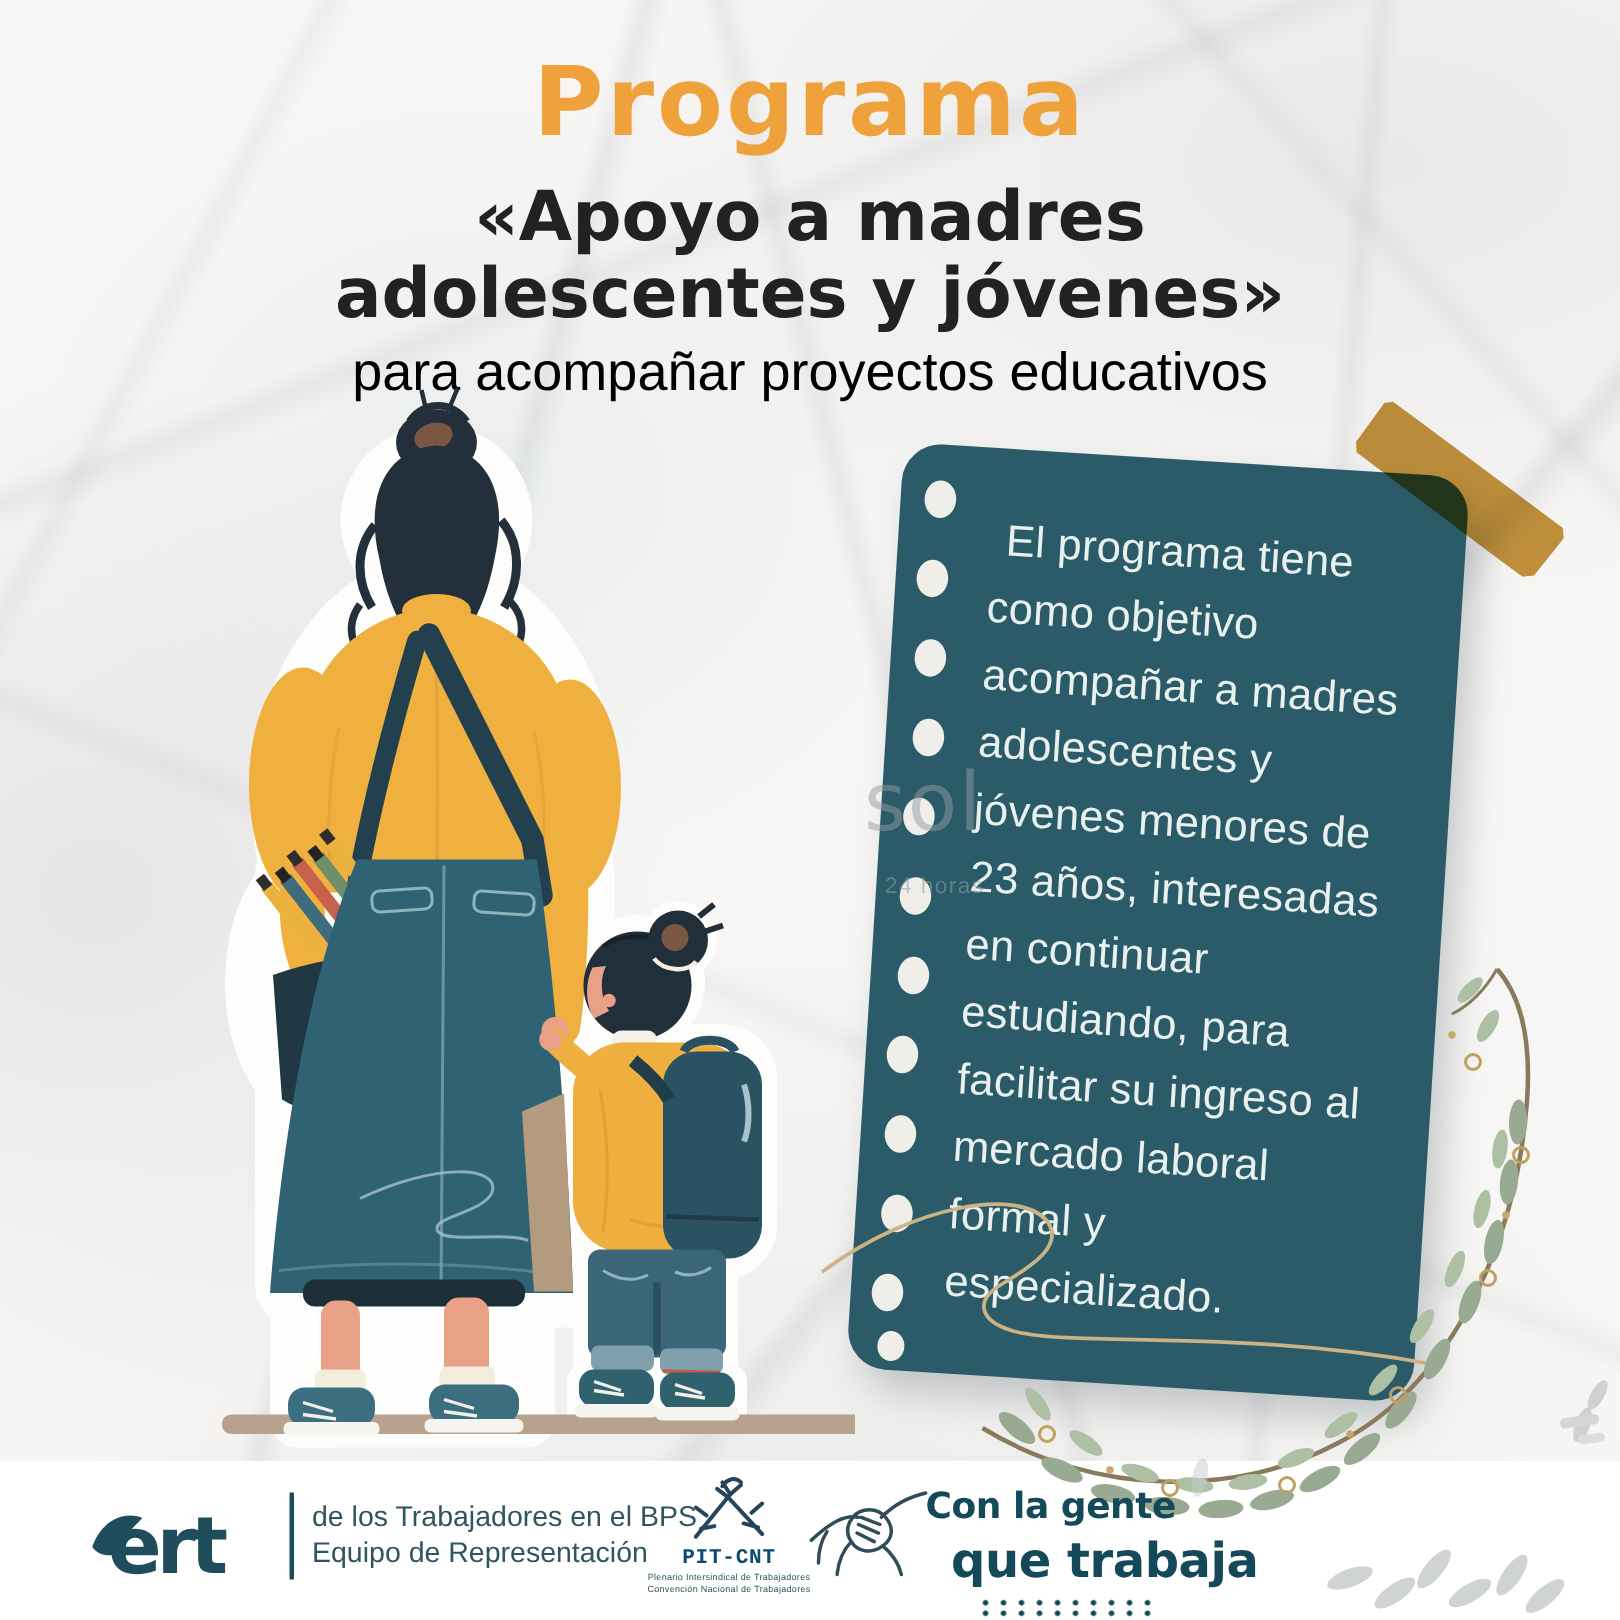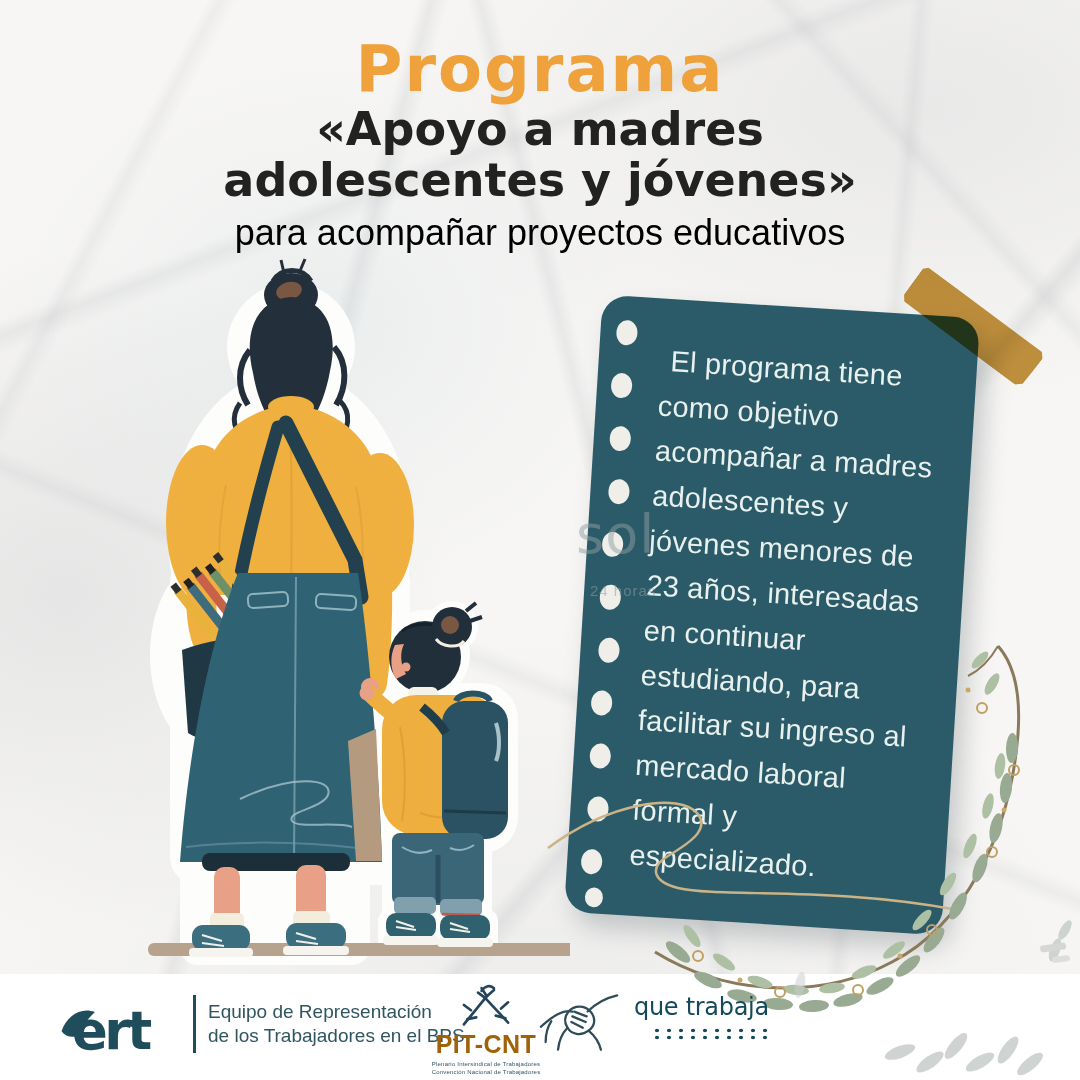"«Apoyo a madres" .title-block { margin-top: 1px -> 16px }
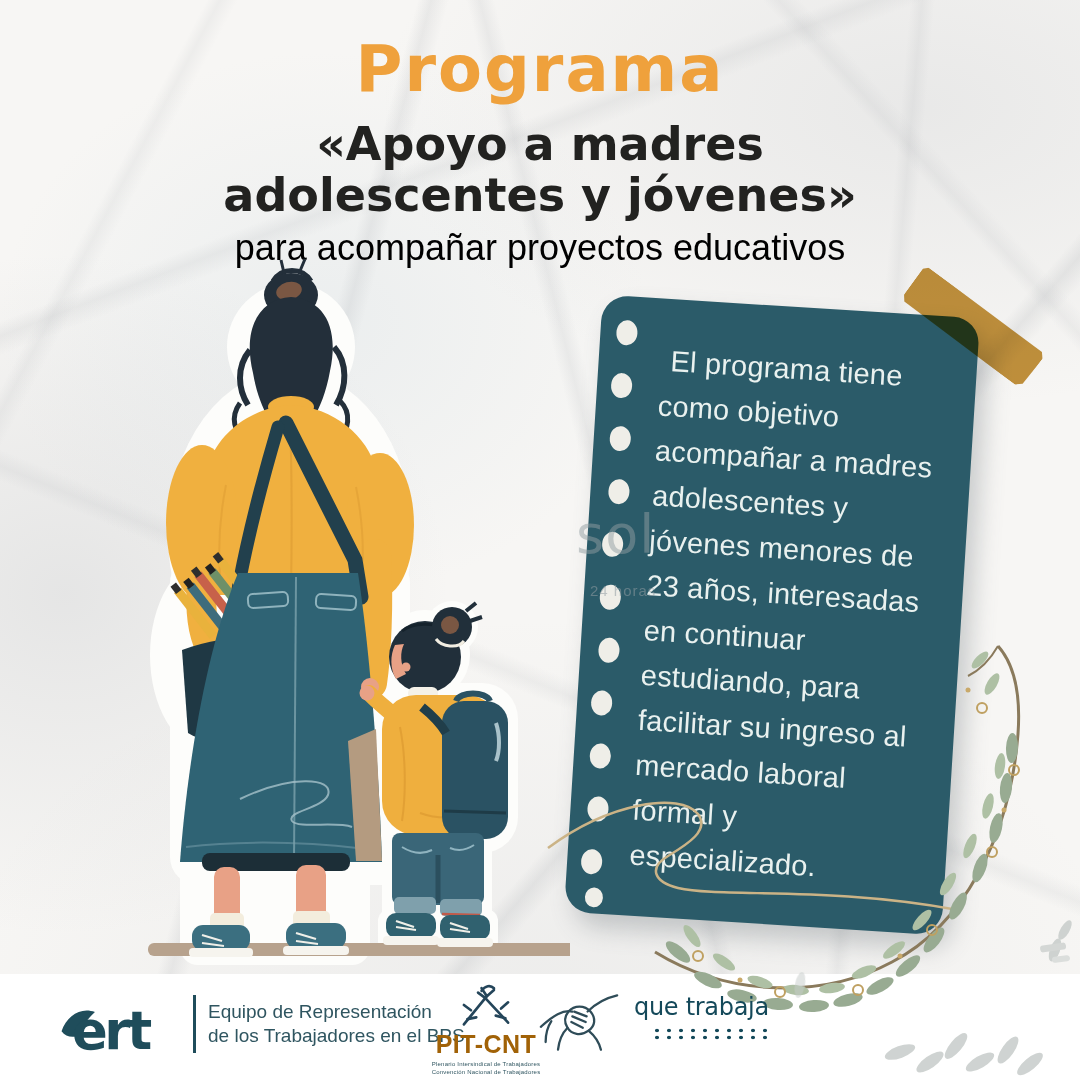"Con la gente" div.slogan-l1 { html: none -> <div>Con la gente</div> }
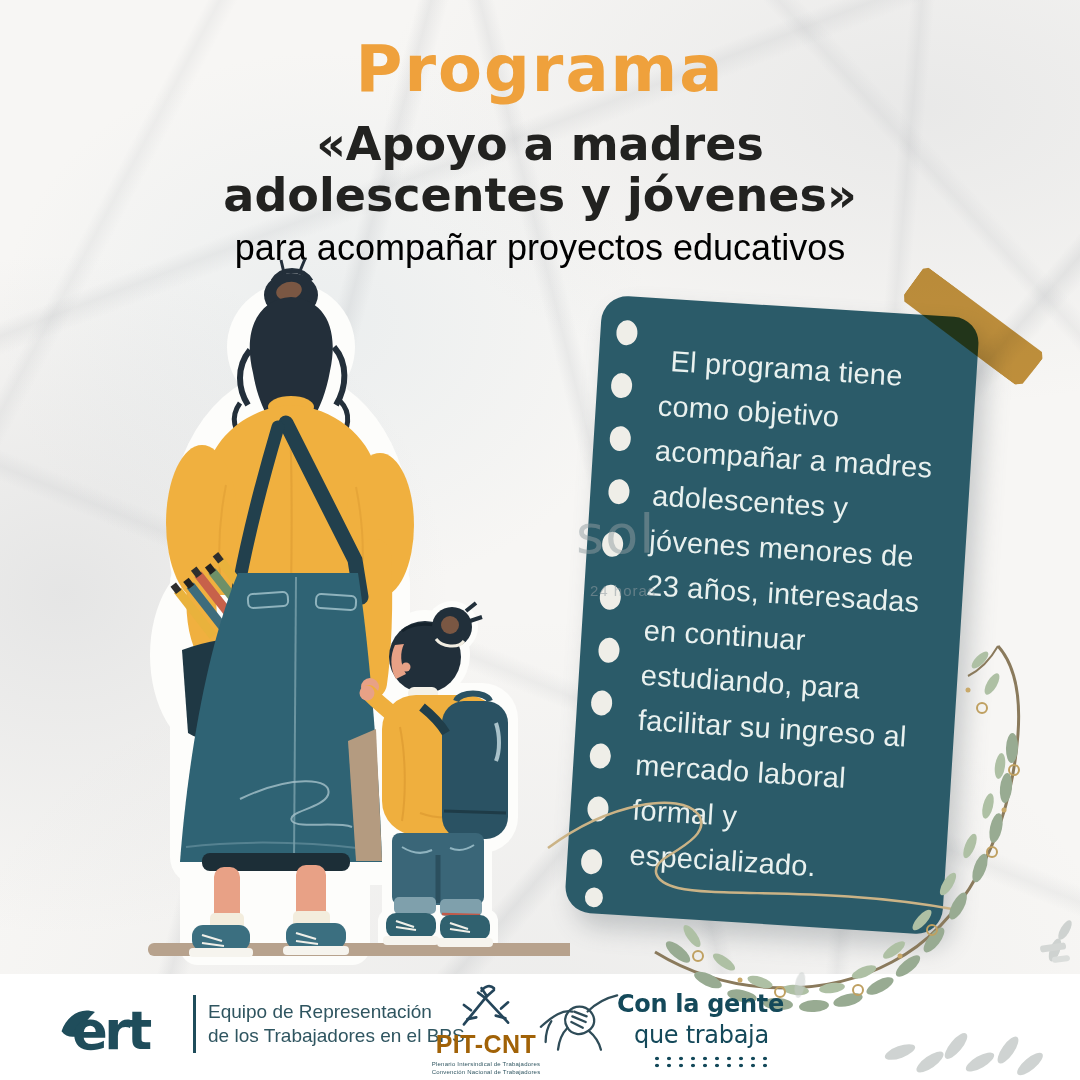"Equipo de Representación" div { order: before "de los Trabajadores en el" -> after "de los Trabajadores en el" }
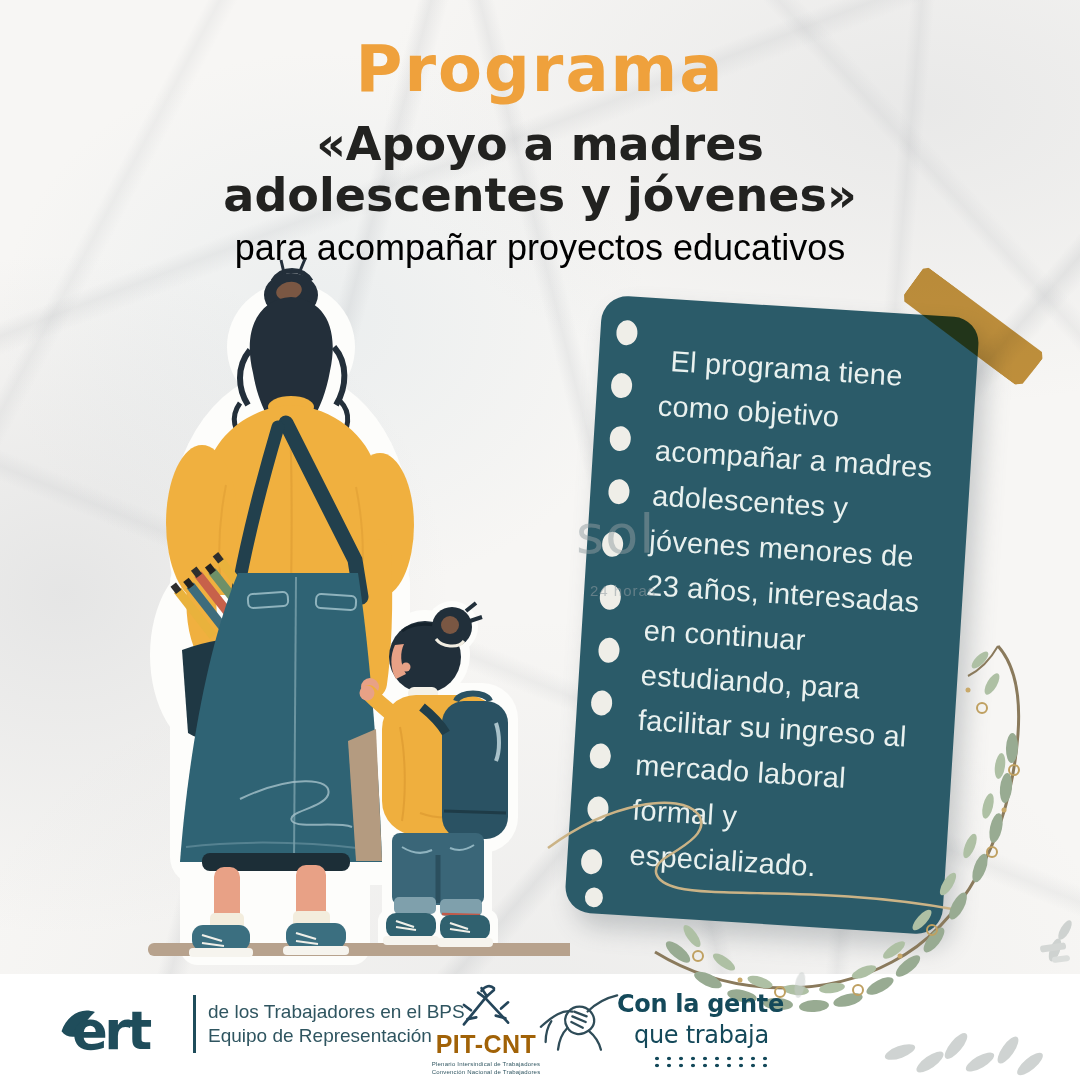"PIT-CNT" .pitcnt-wordmark { color: #a16207 -> #0c4a6e; font-family: Liberation Sans, sans-serif -> Liberation Mono, monospace; font-size: 25px -> 14px }
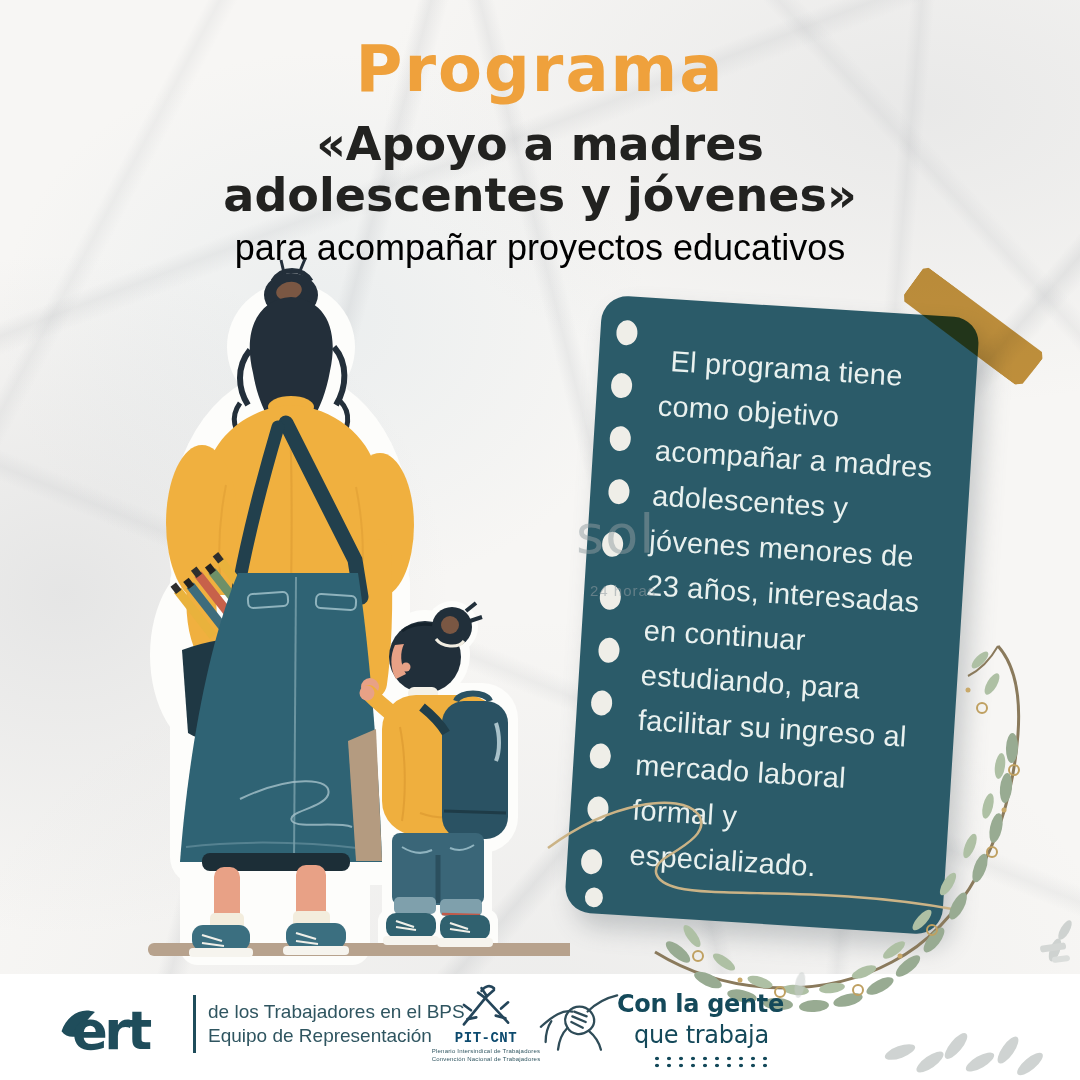"que trabaja" .slogan-l2 { font-size: 24px -> 32px; font-weight: 400 -> 700 }
